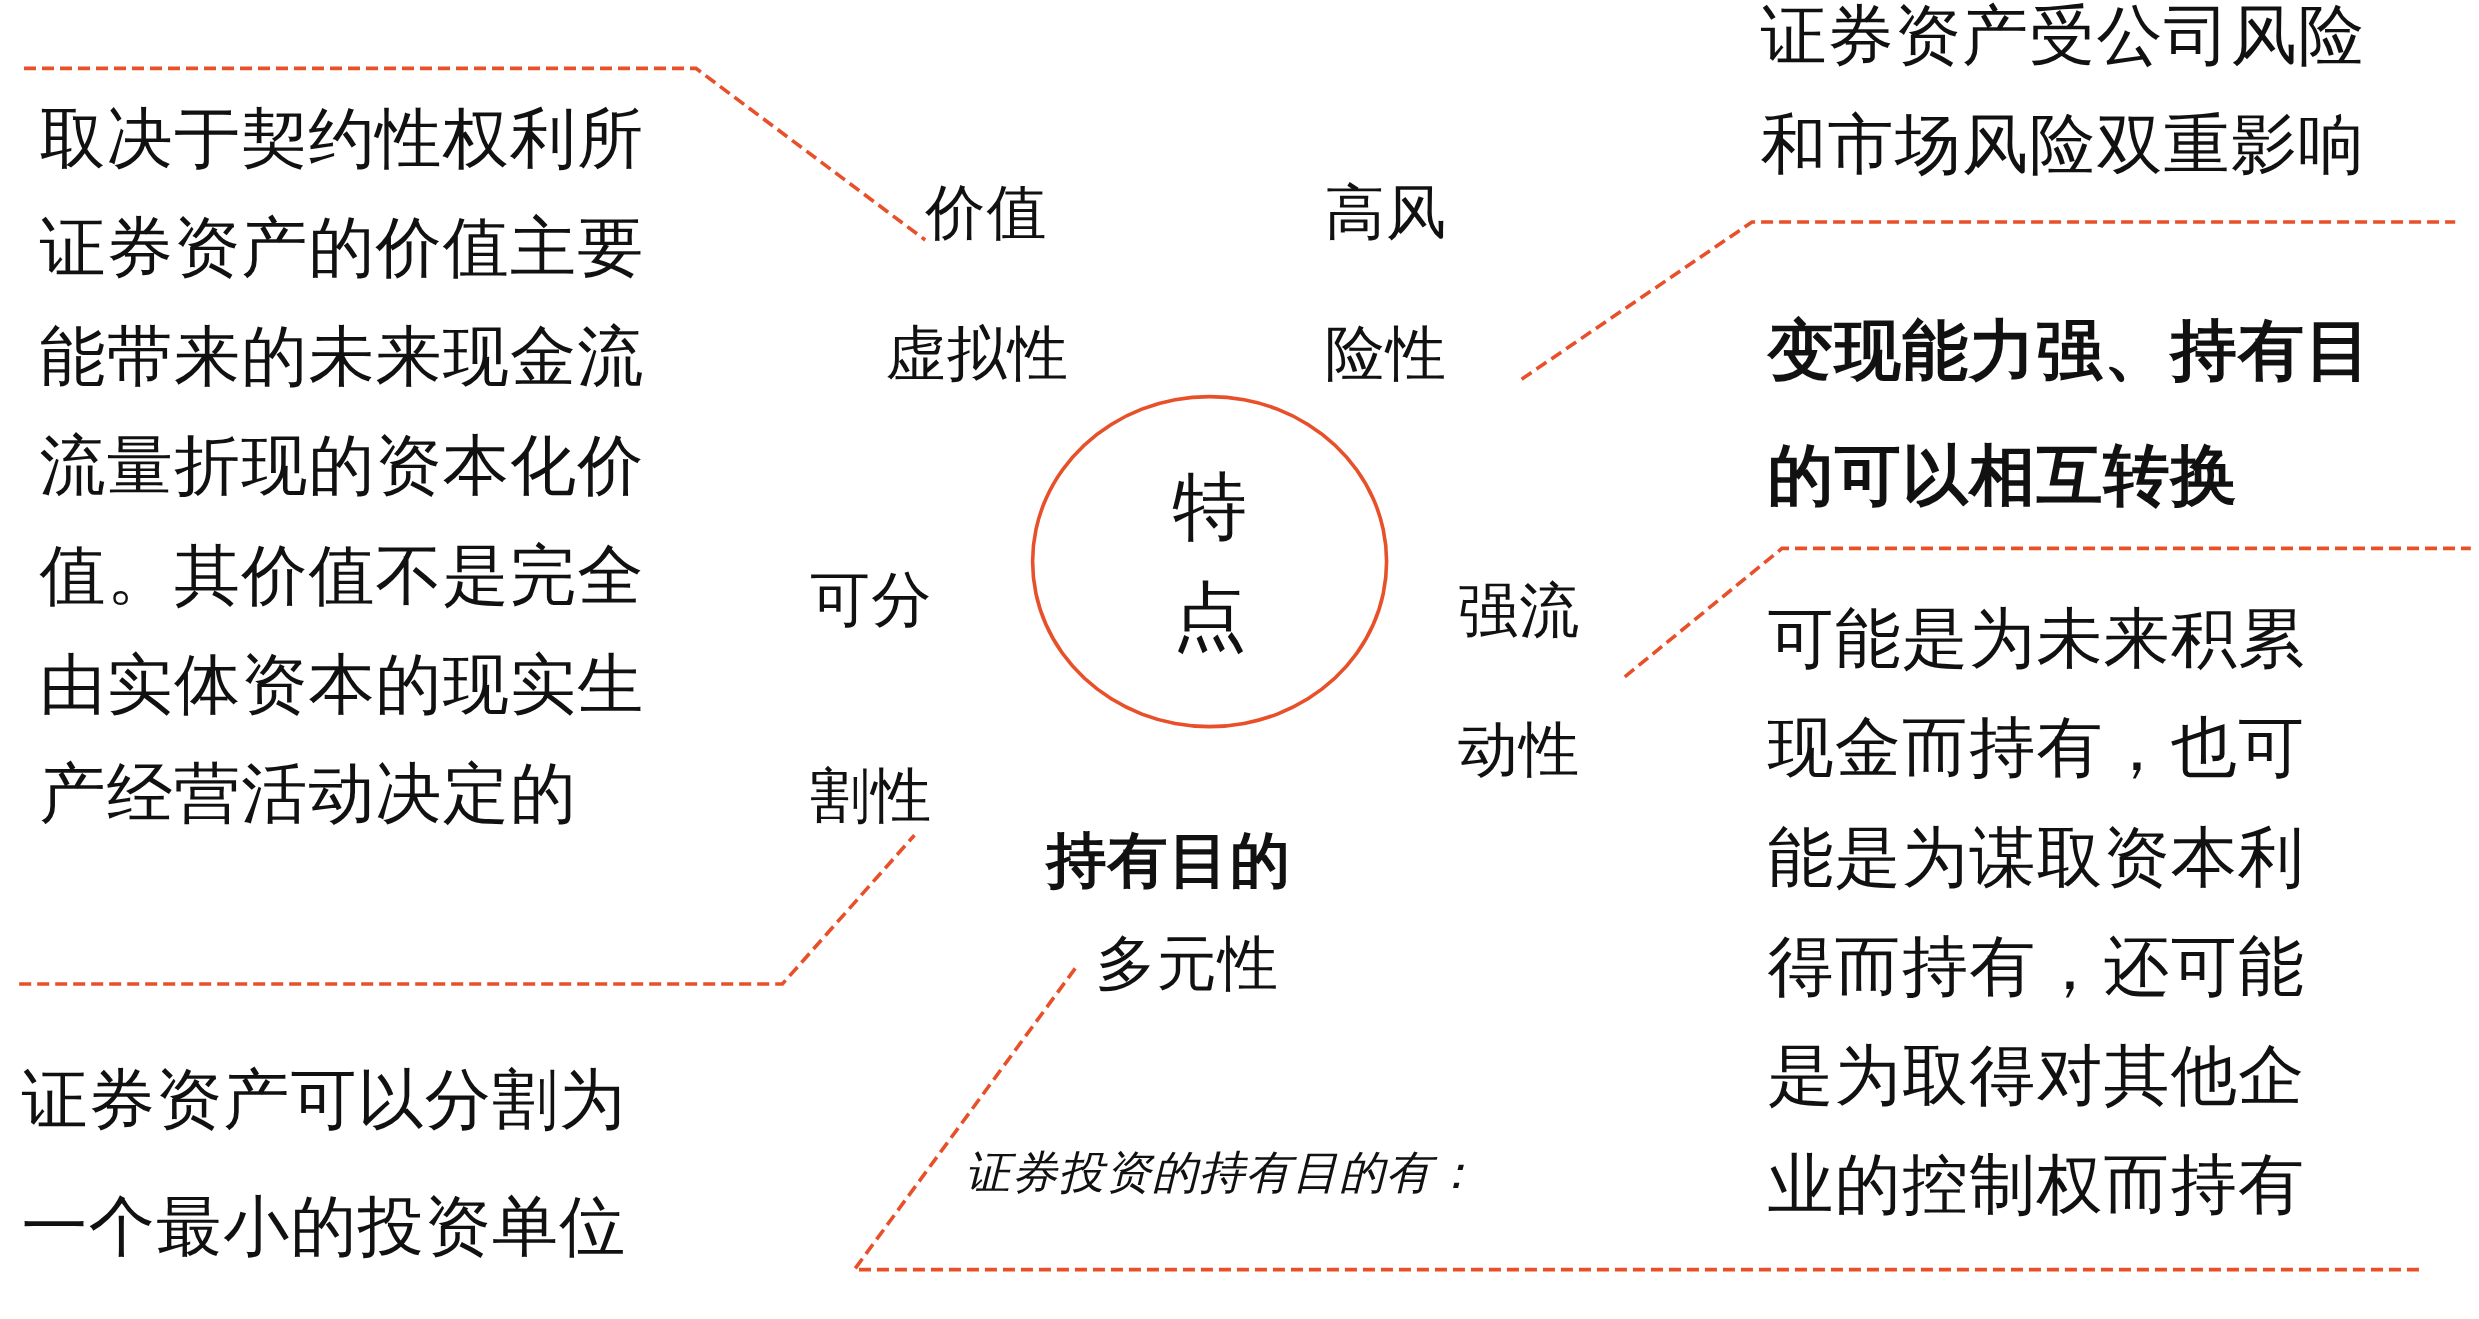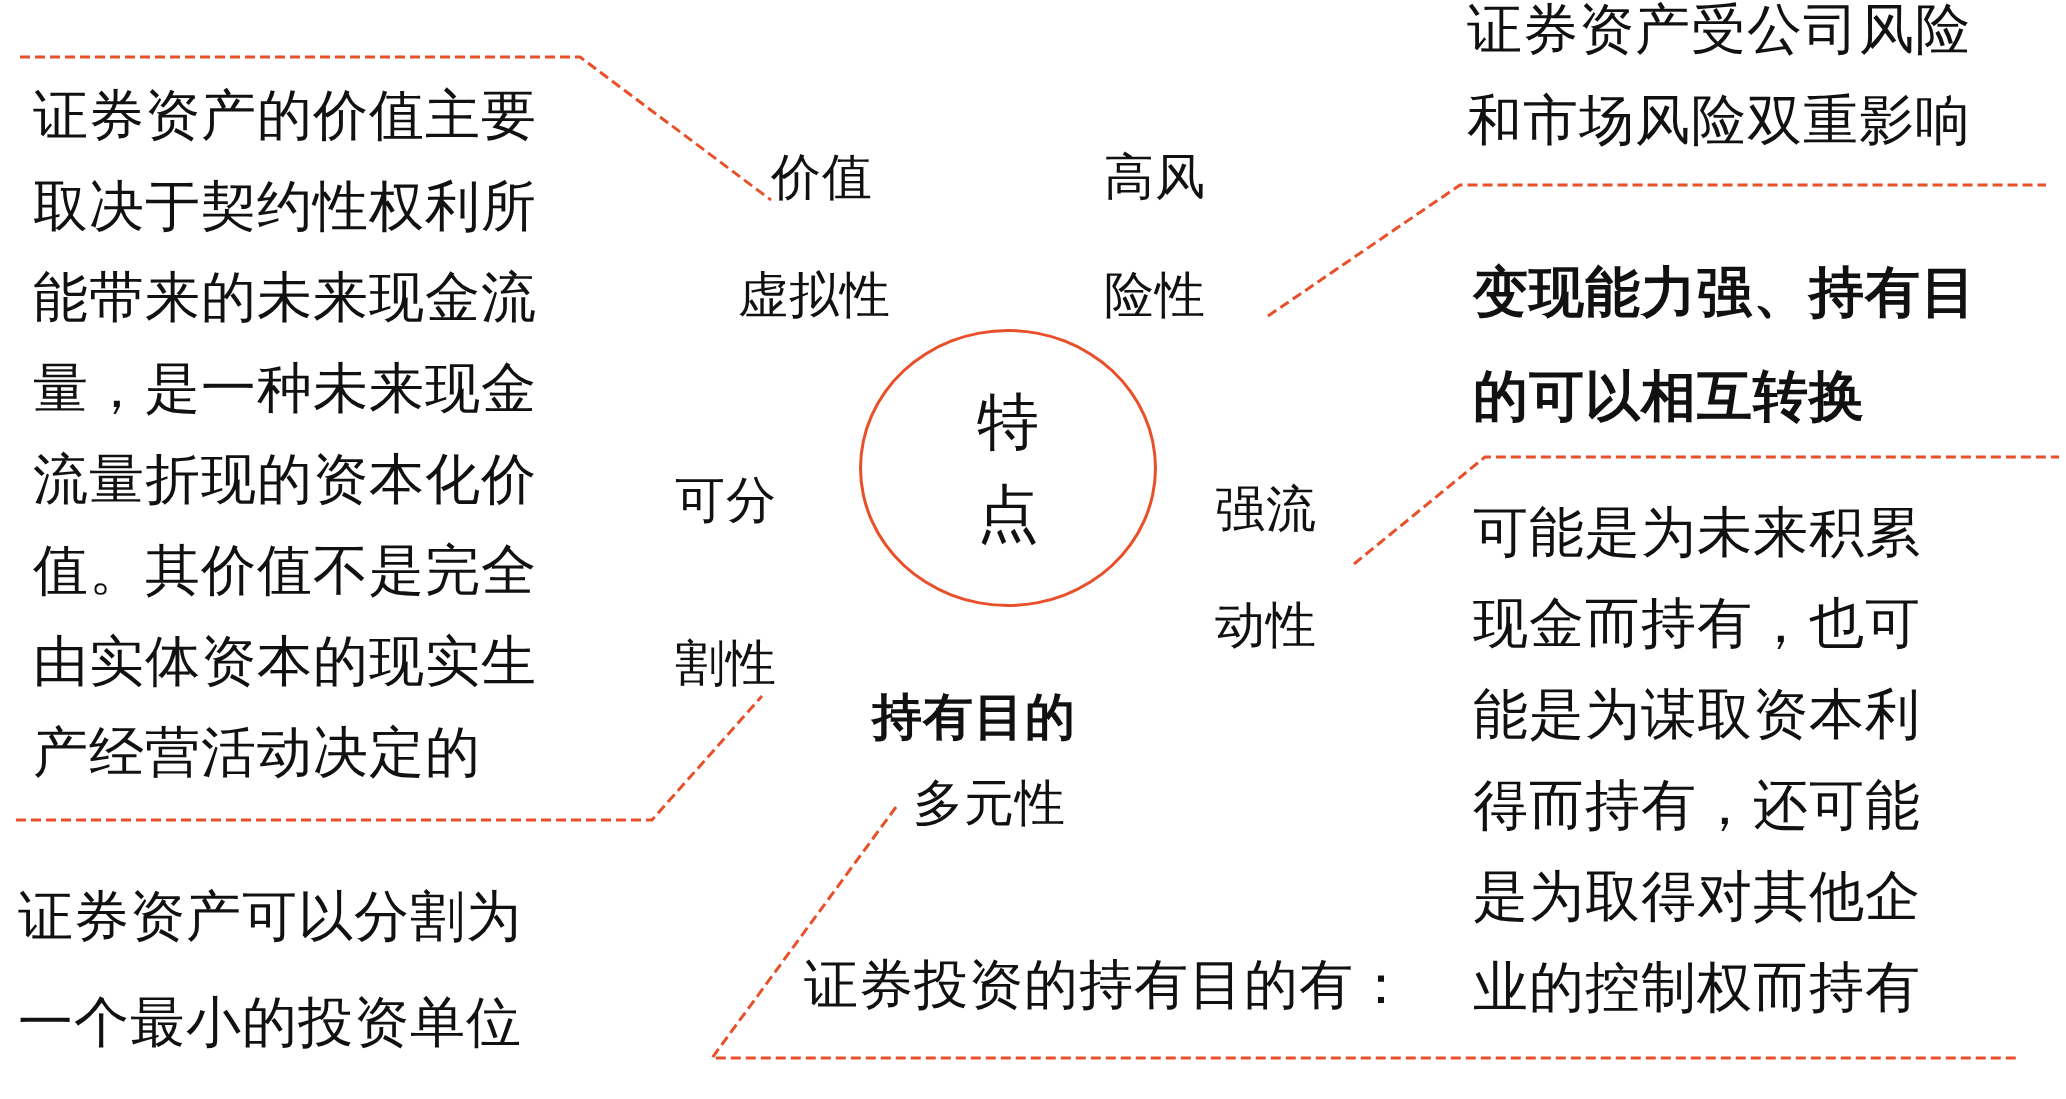"证券资产的价值主要" div { order: before "取决于契约性权利所" -> after "取决于契约性权利所" }
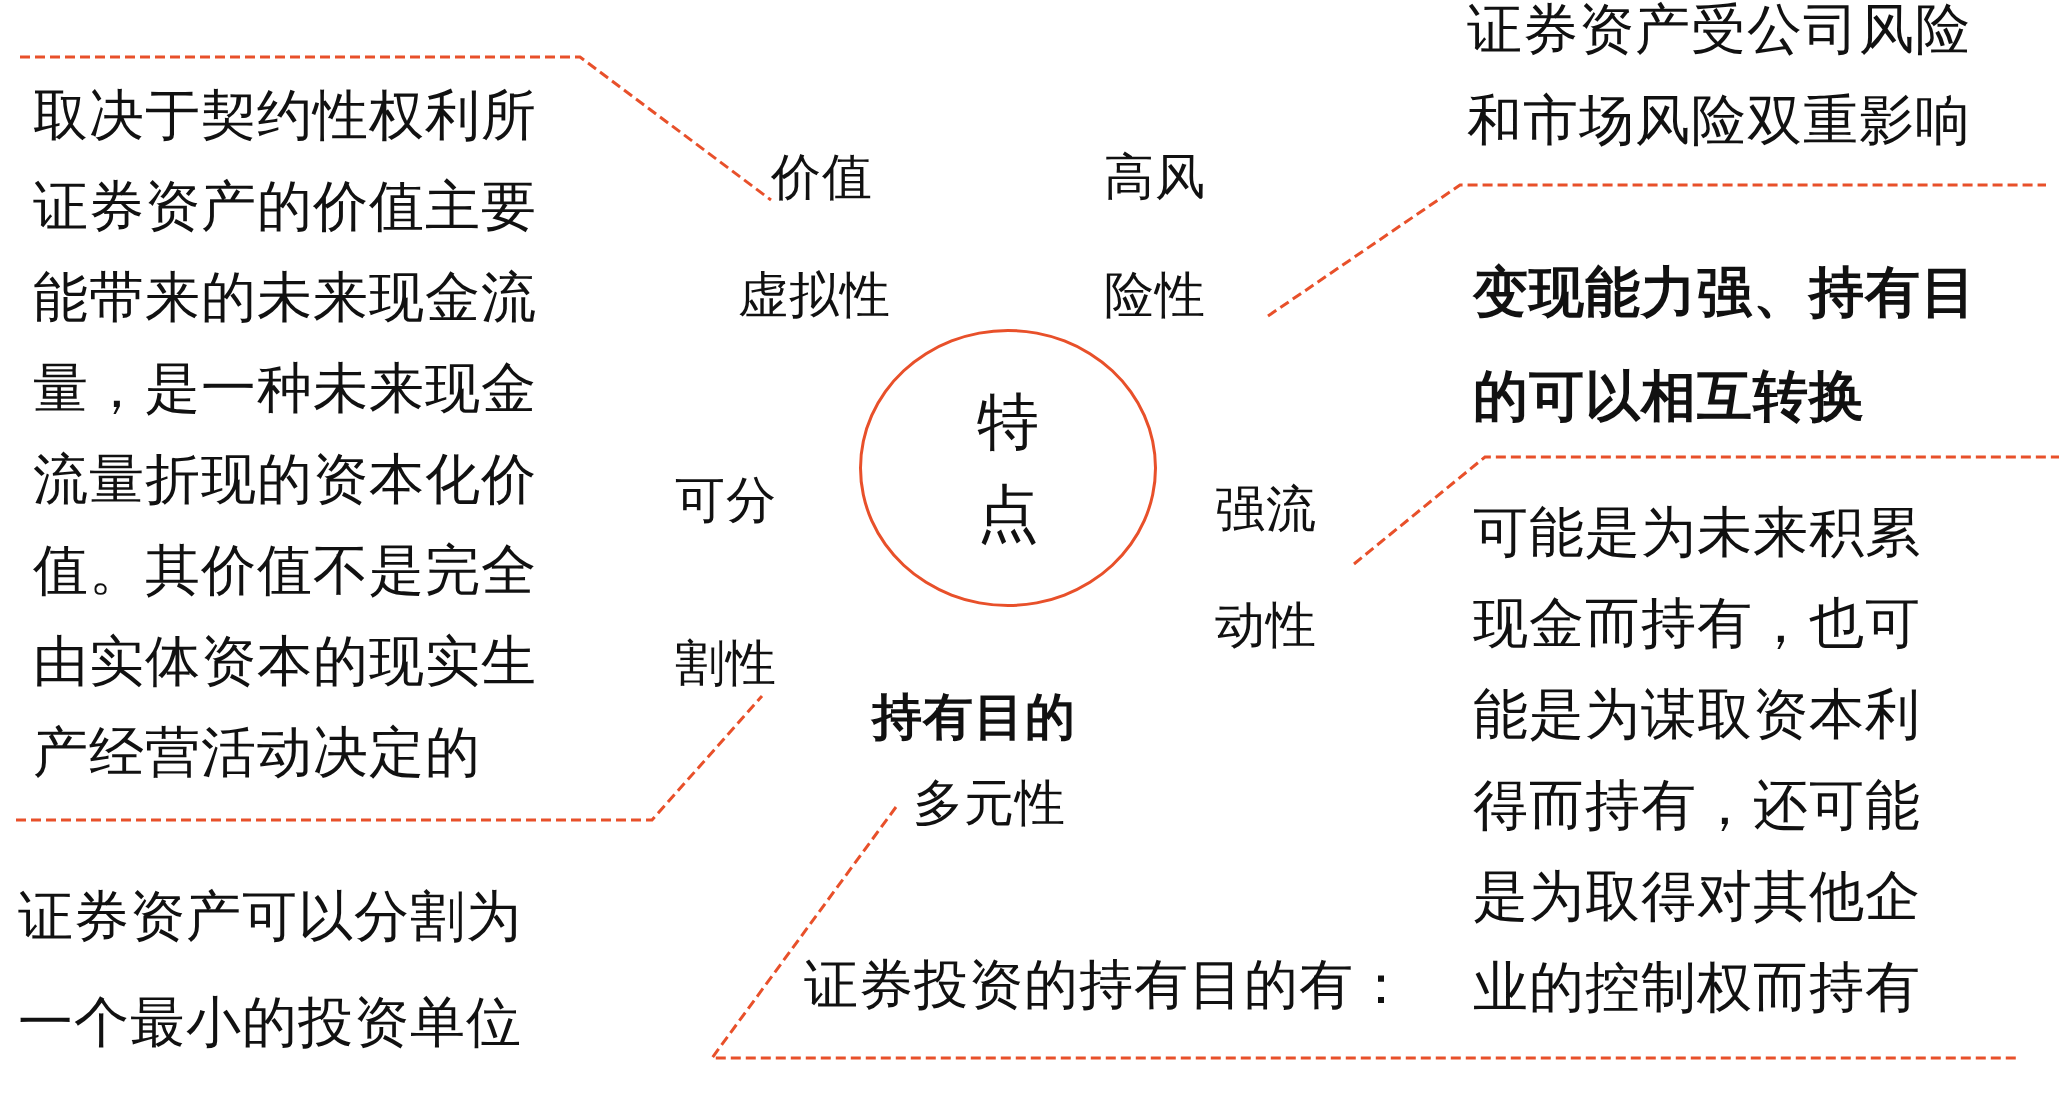"量，是一种未来现金" div { html: <div>量，是一种未来现金</div> -> none }
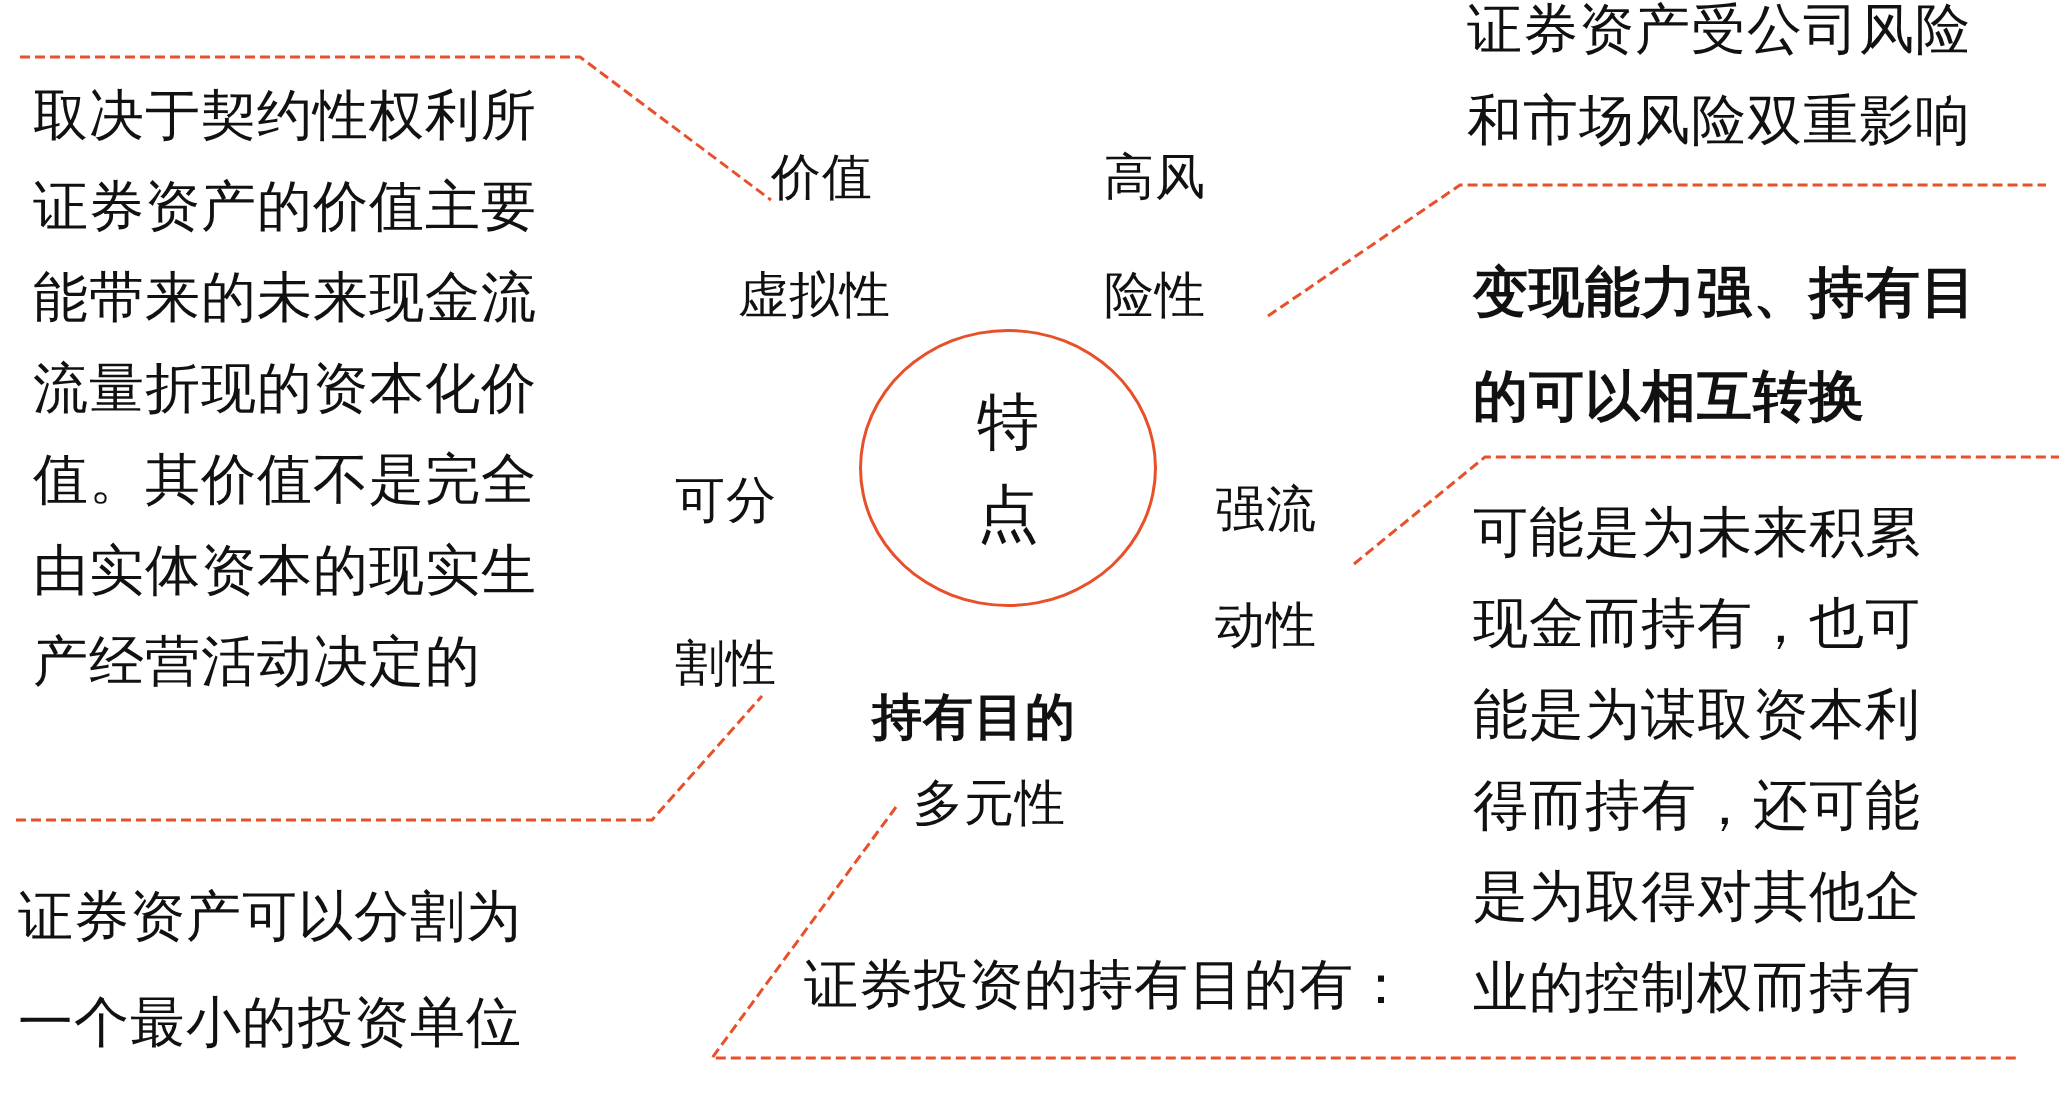"证券投资的持有目的有：" div.t { font-size: 54px -> 38px; font-style: none -> italic }
